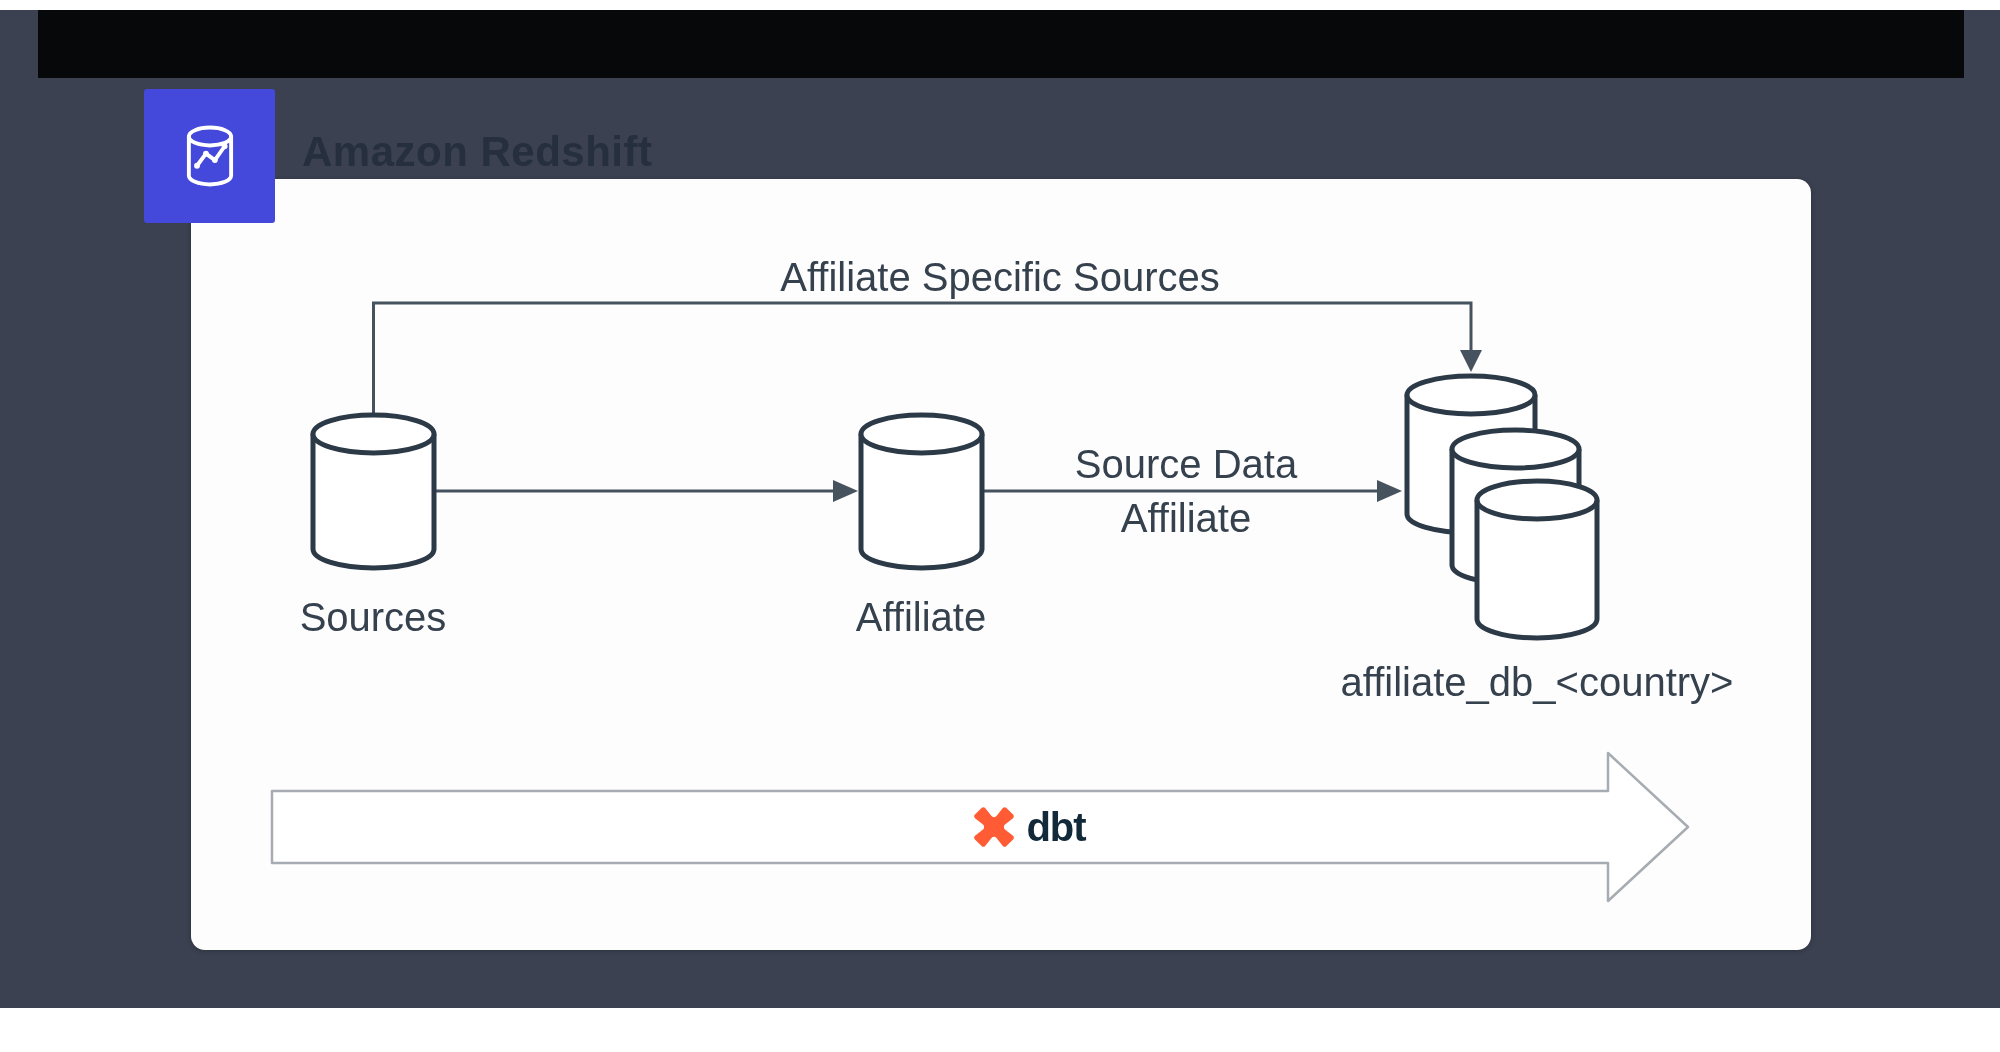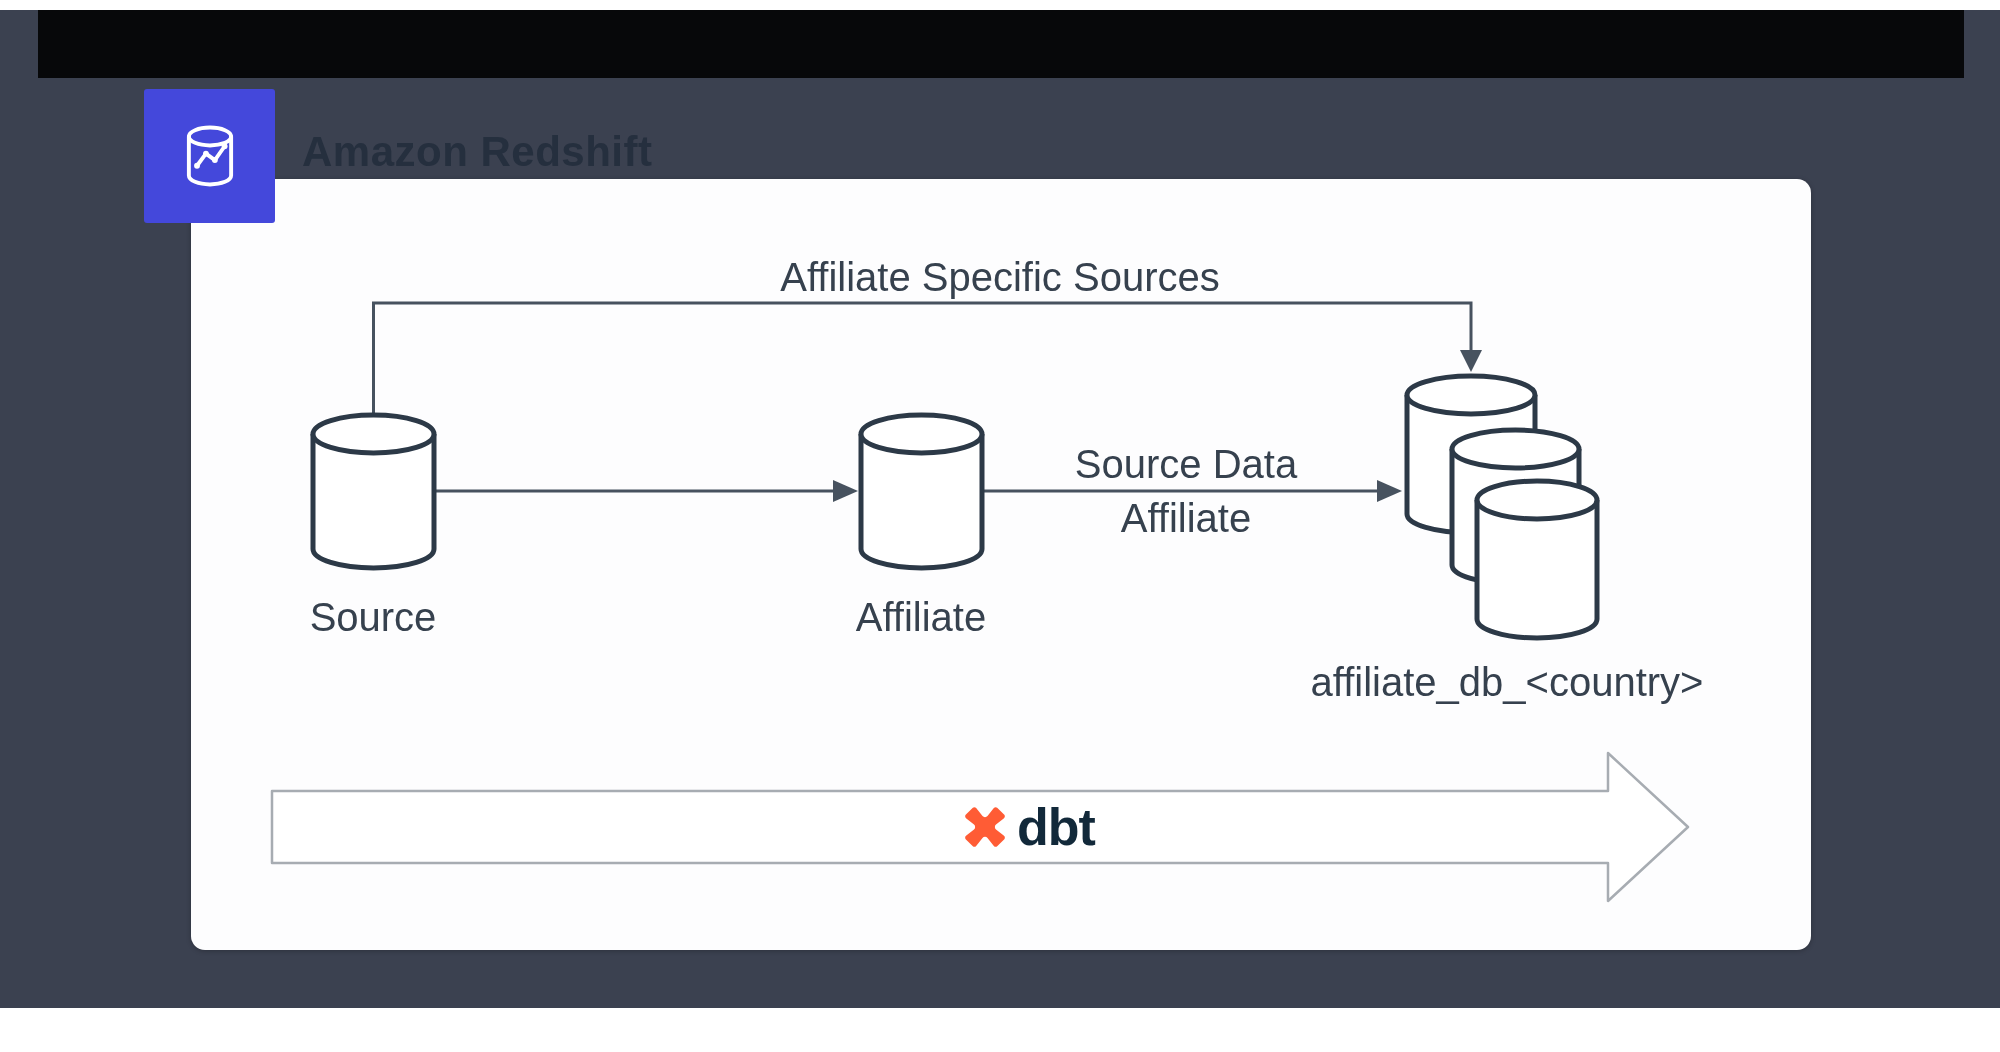"Source" div.lbl { text: Source -> Sources }
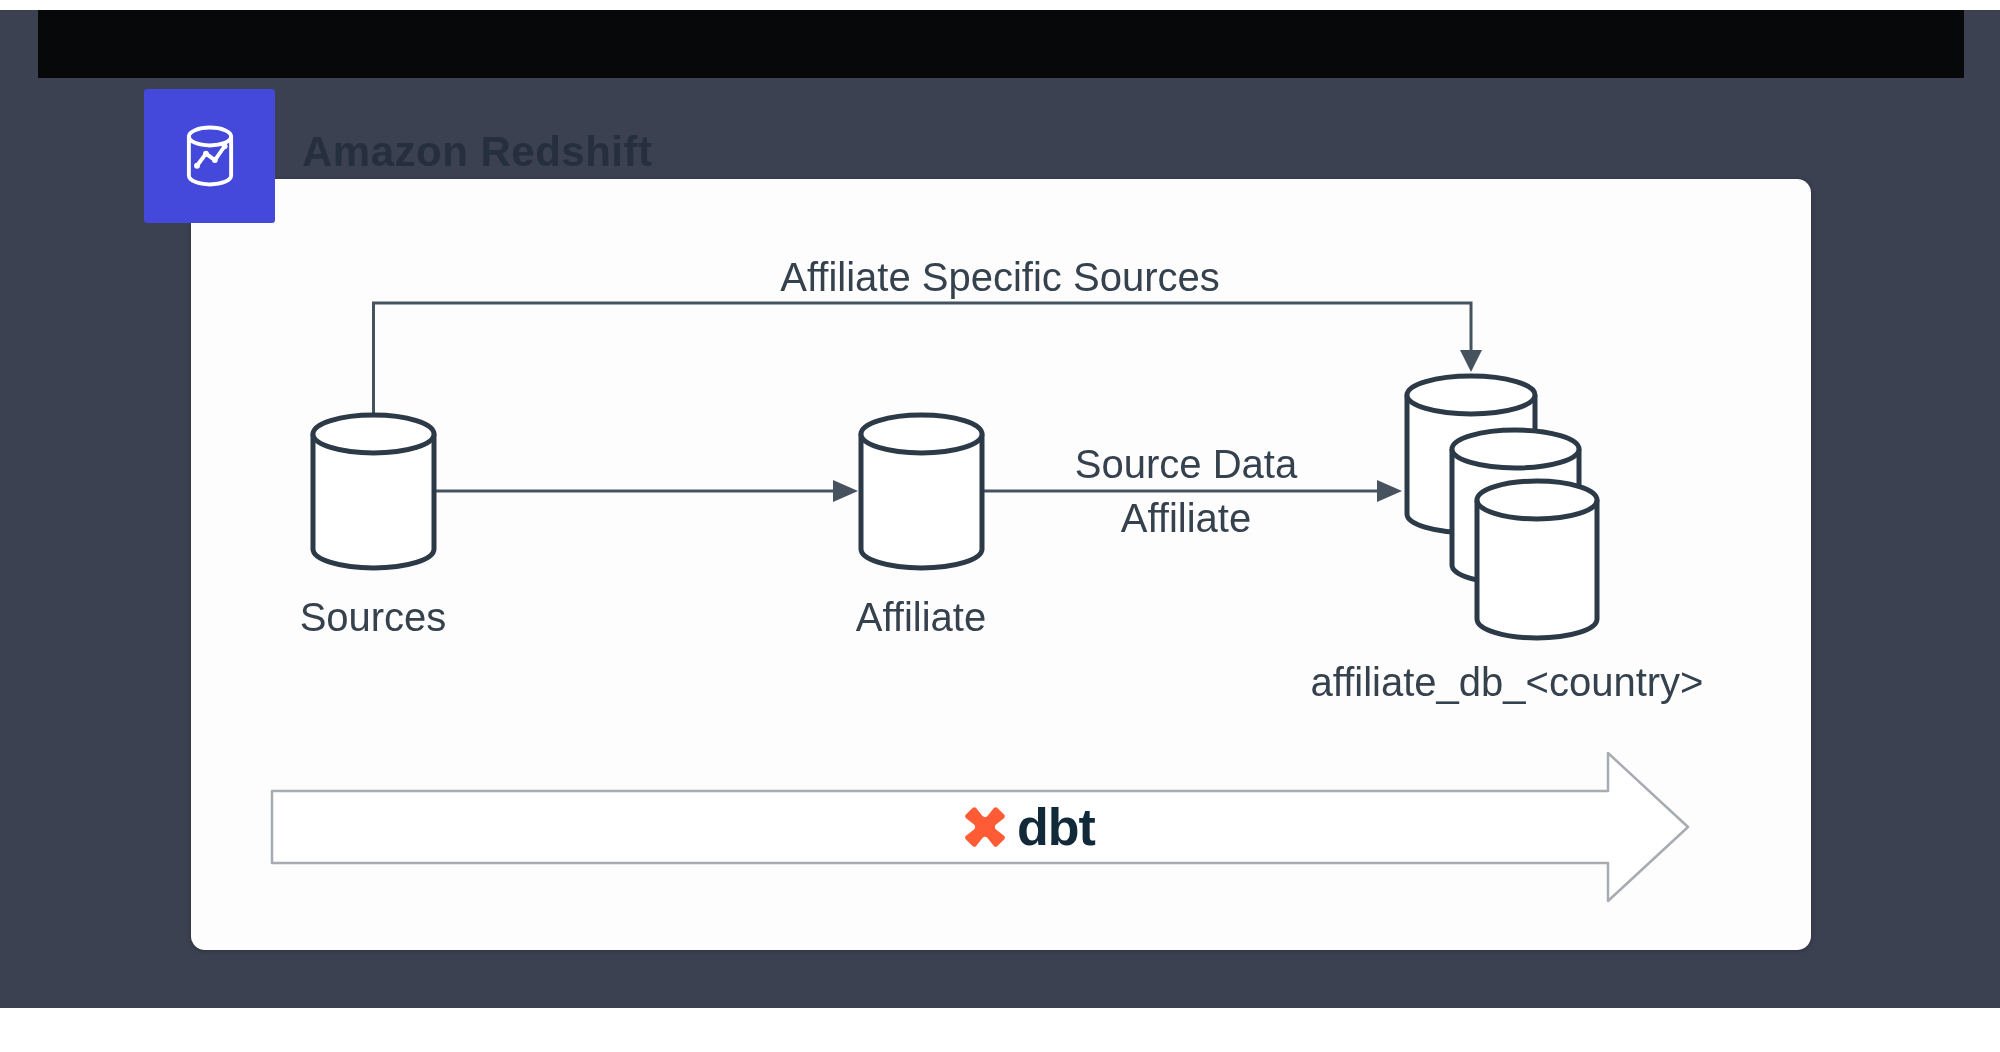"affiliate_db_<country>" .lbl-affiliate-db { left: 1277px -> 1307px }
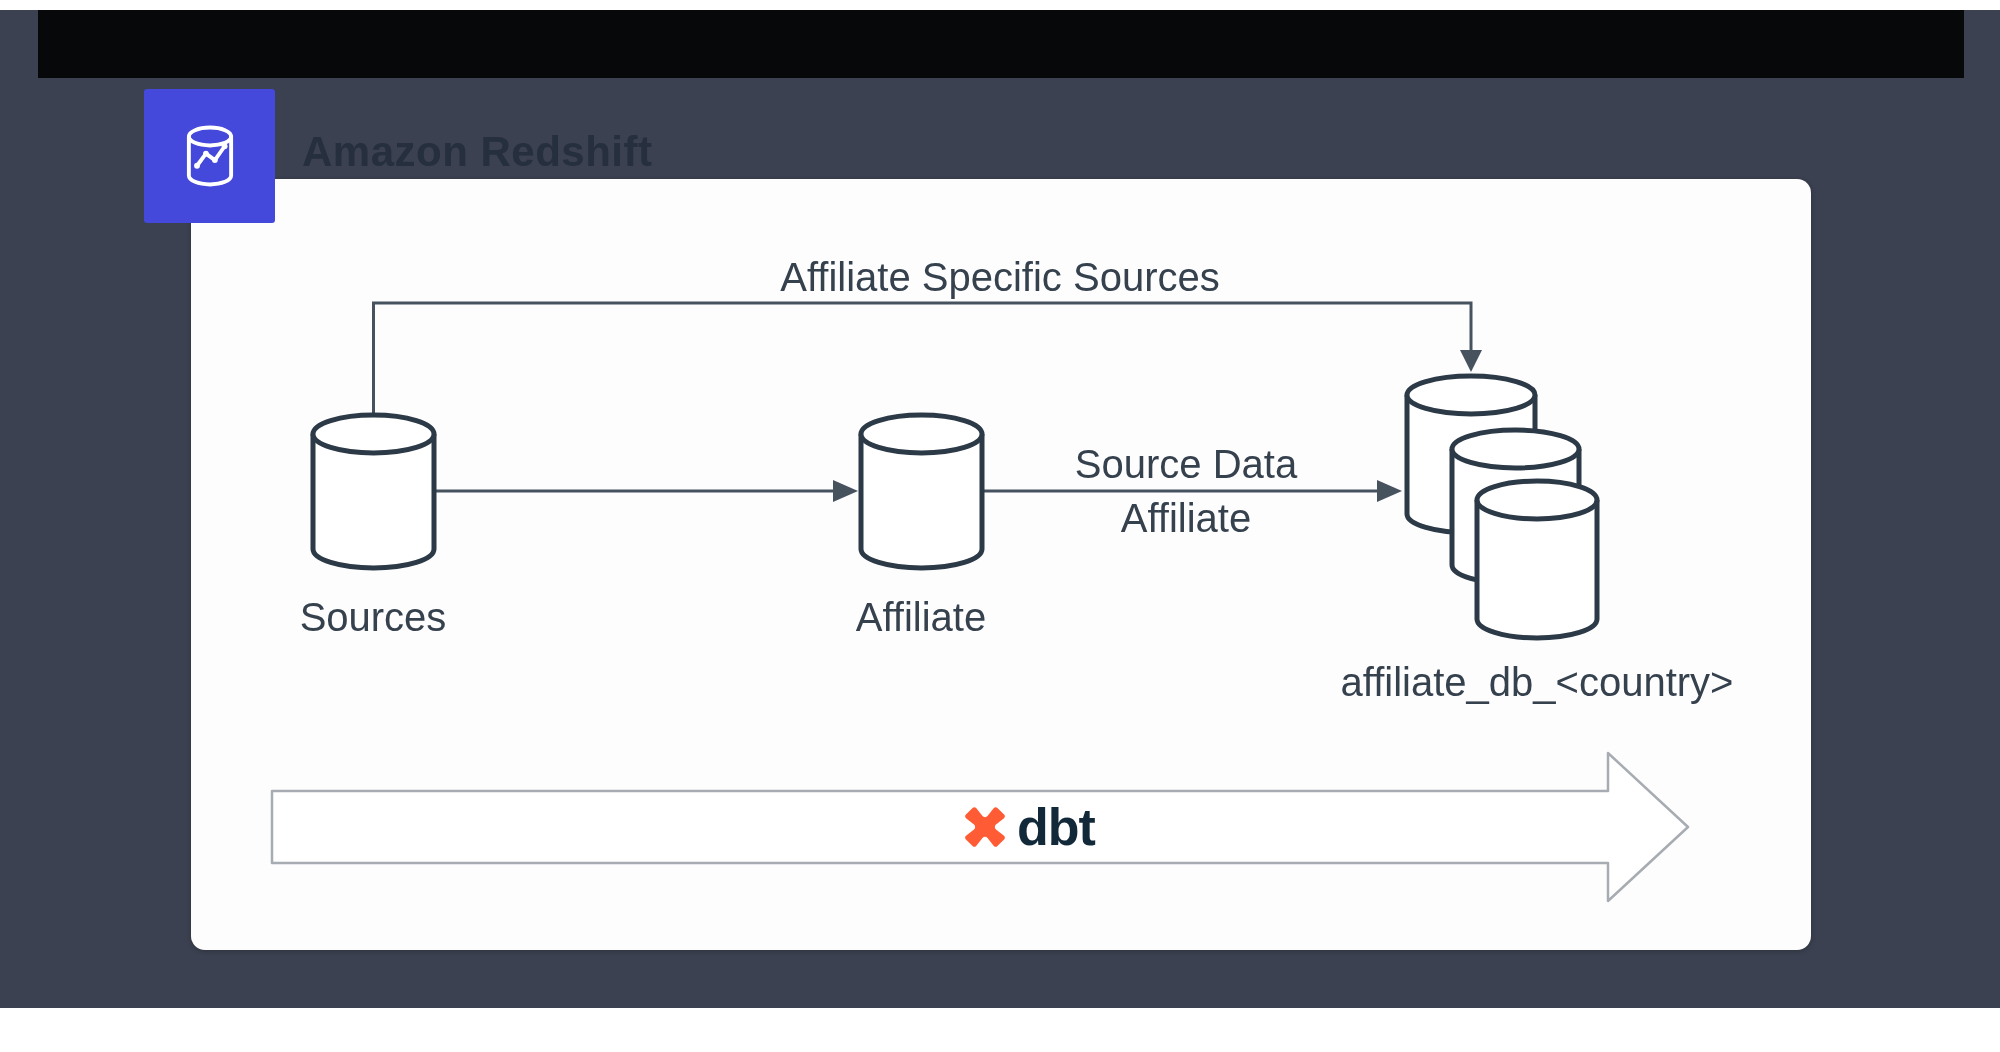"dbt" .dbt-word { font-size: 52px -> 40px }
